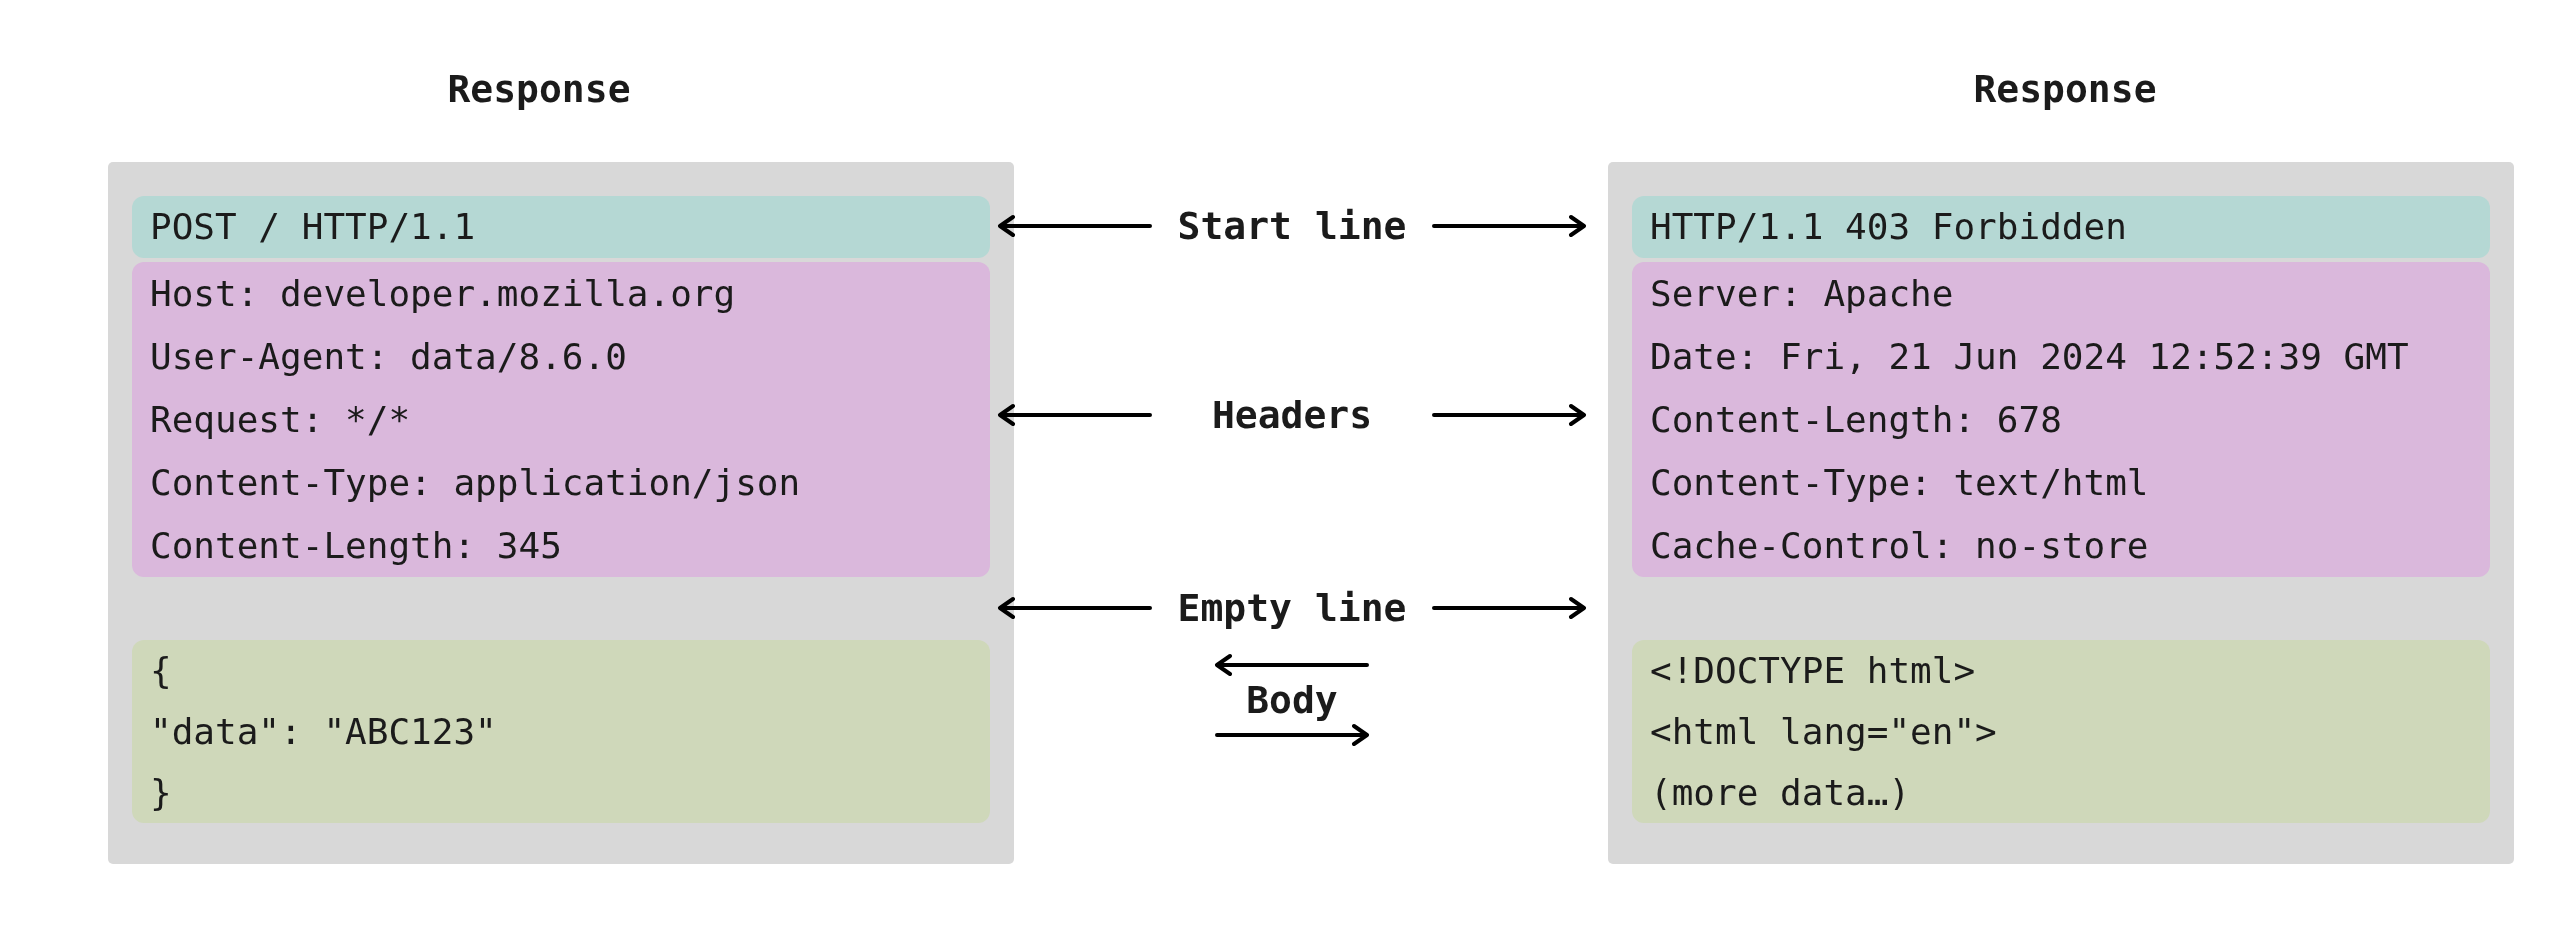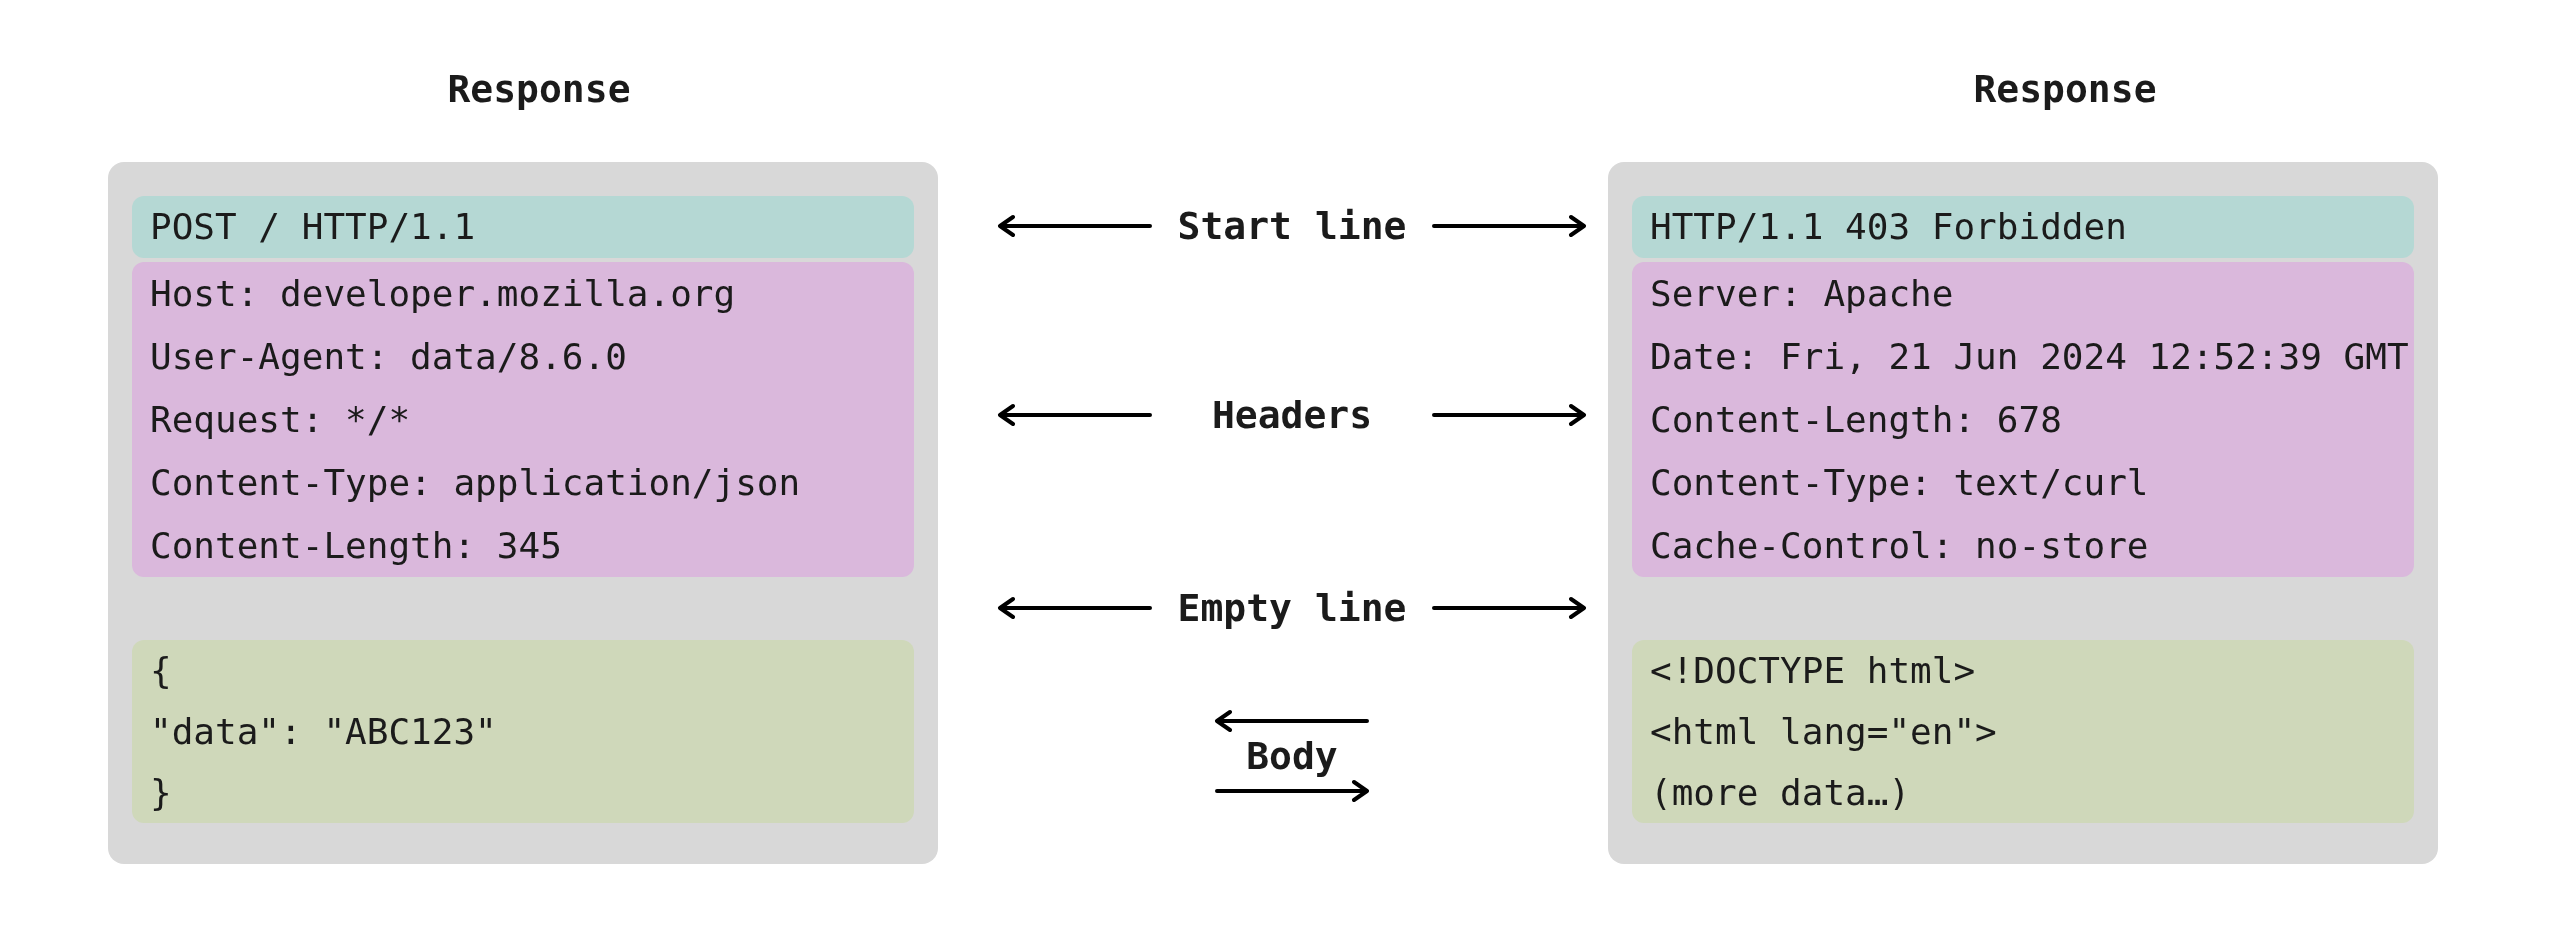"POST / HTTP/1.1" .panel { border-radius: 16px -> 5px; width: 830px -> 906px }
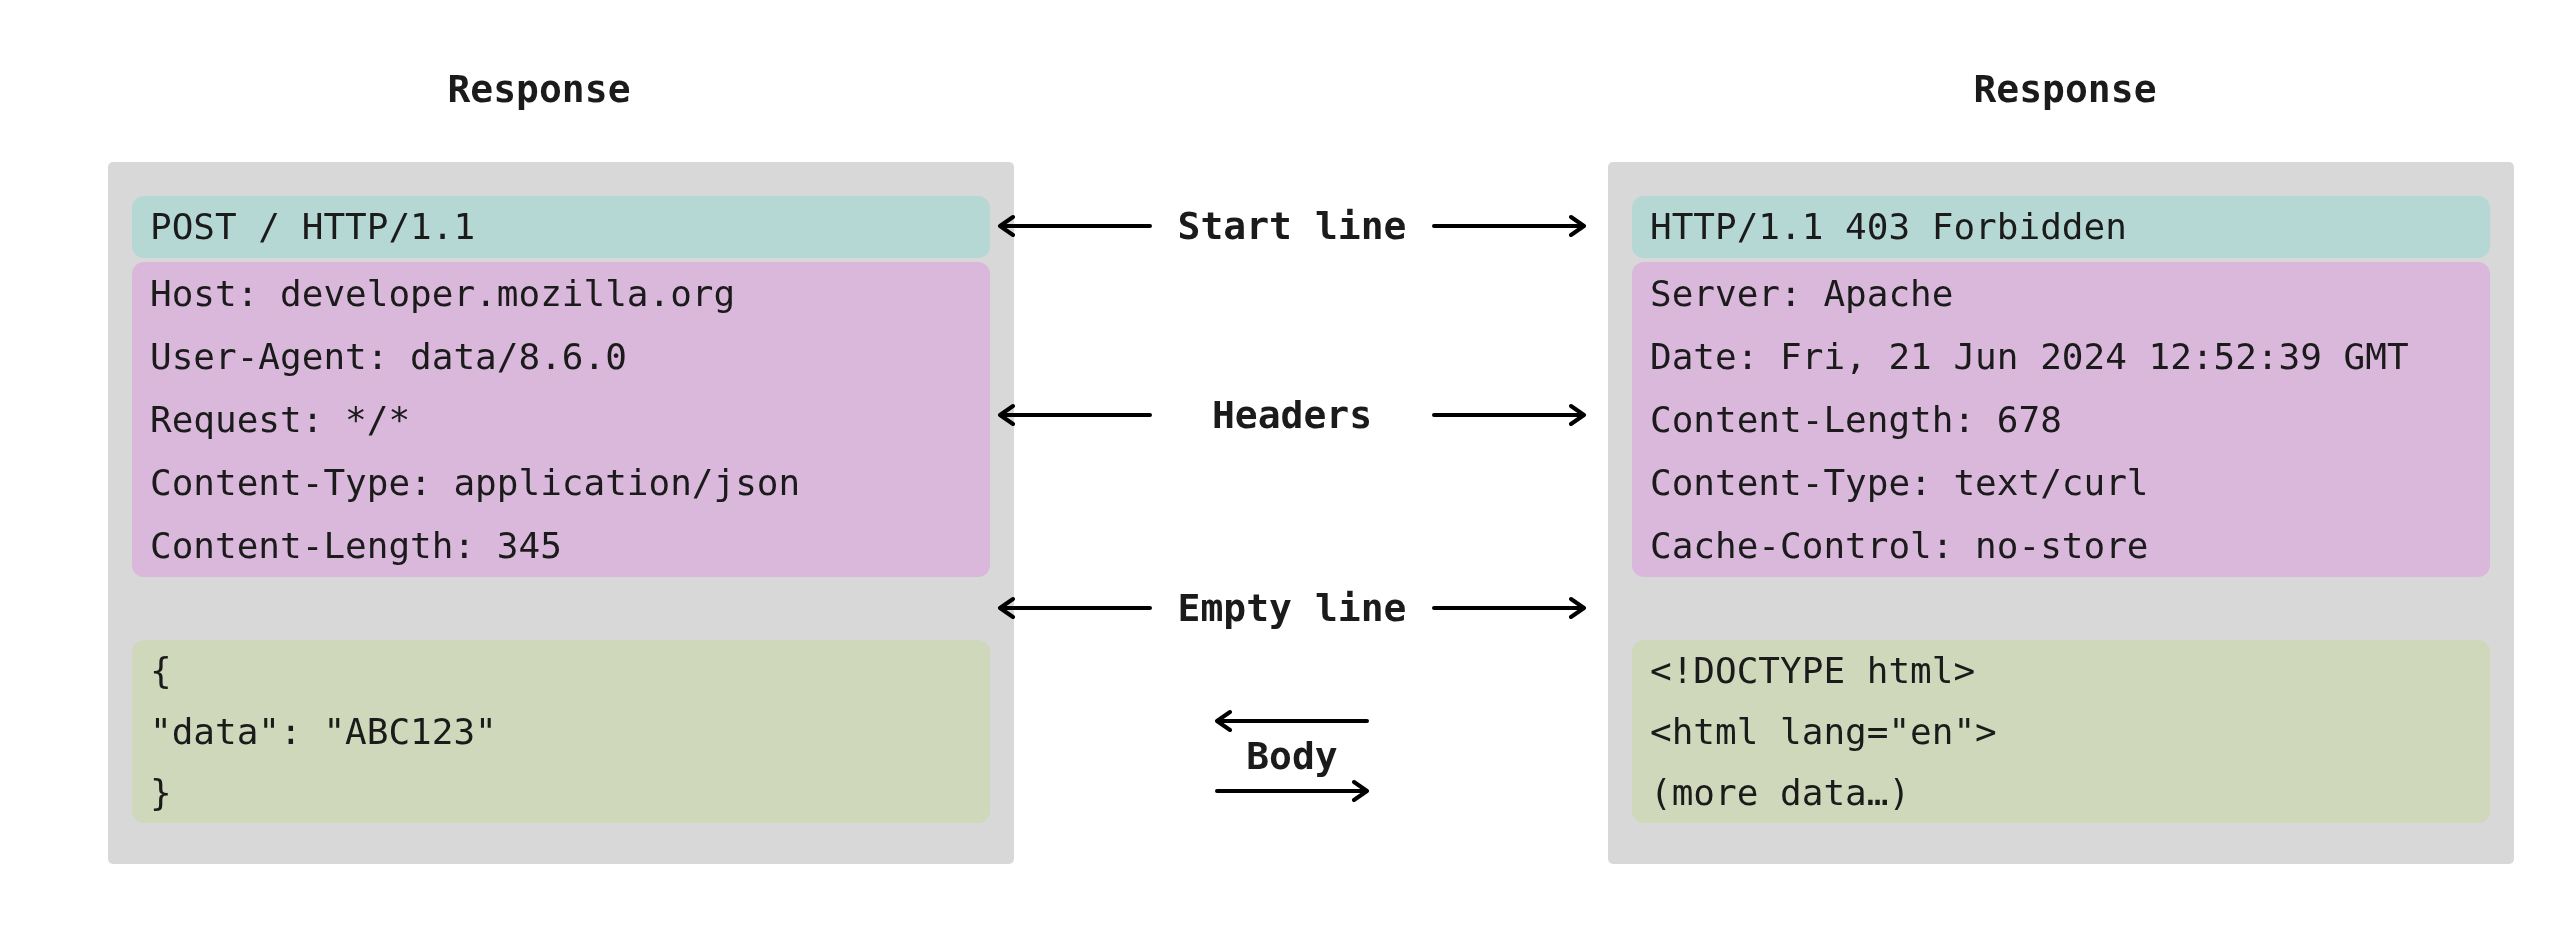"Start line" .label-row { justify-content: flex-start -> flex-end }
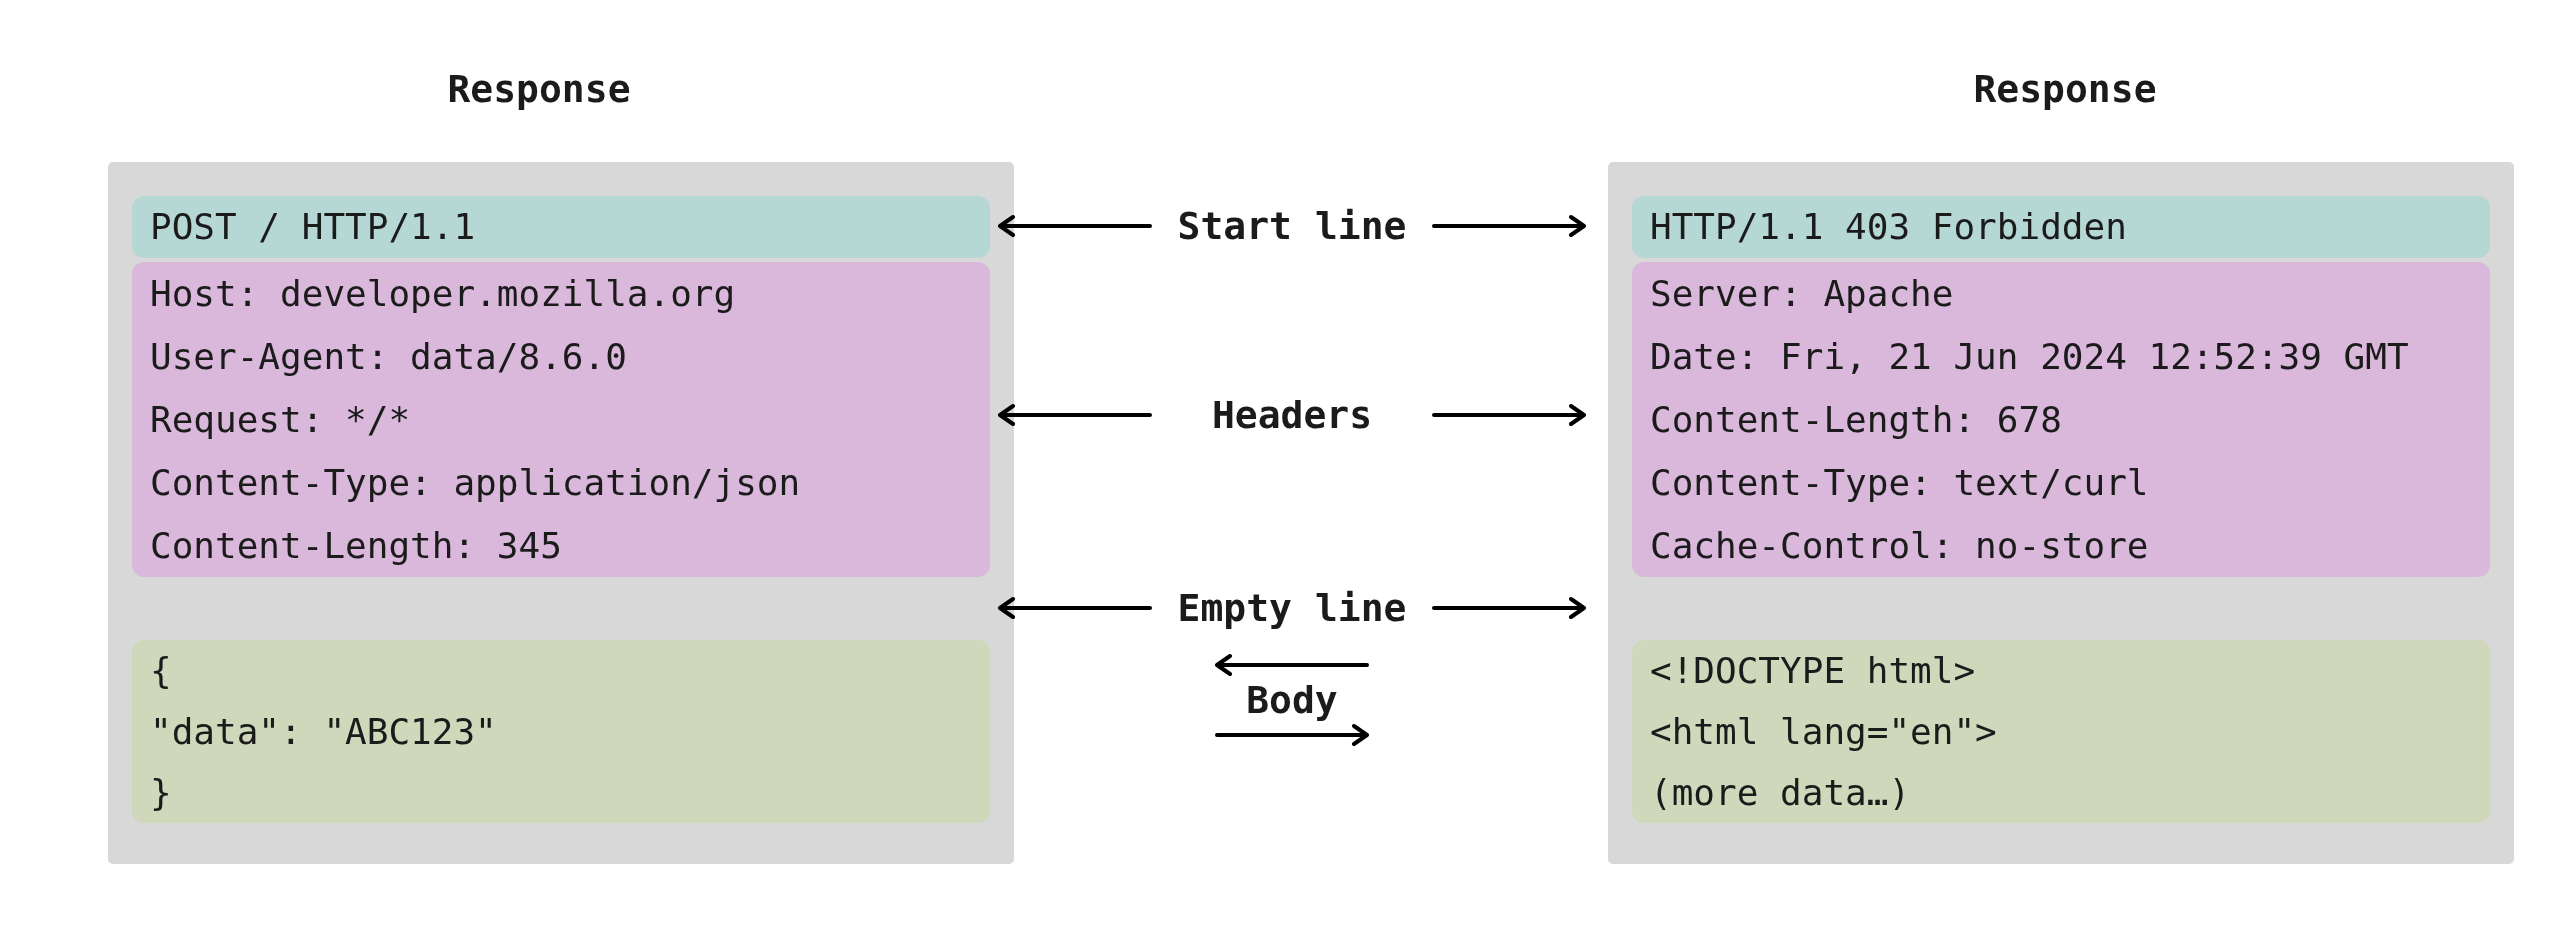"Content-Type: text/curl" div.code-line { text: text/curl -> text/html }
